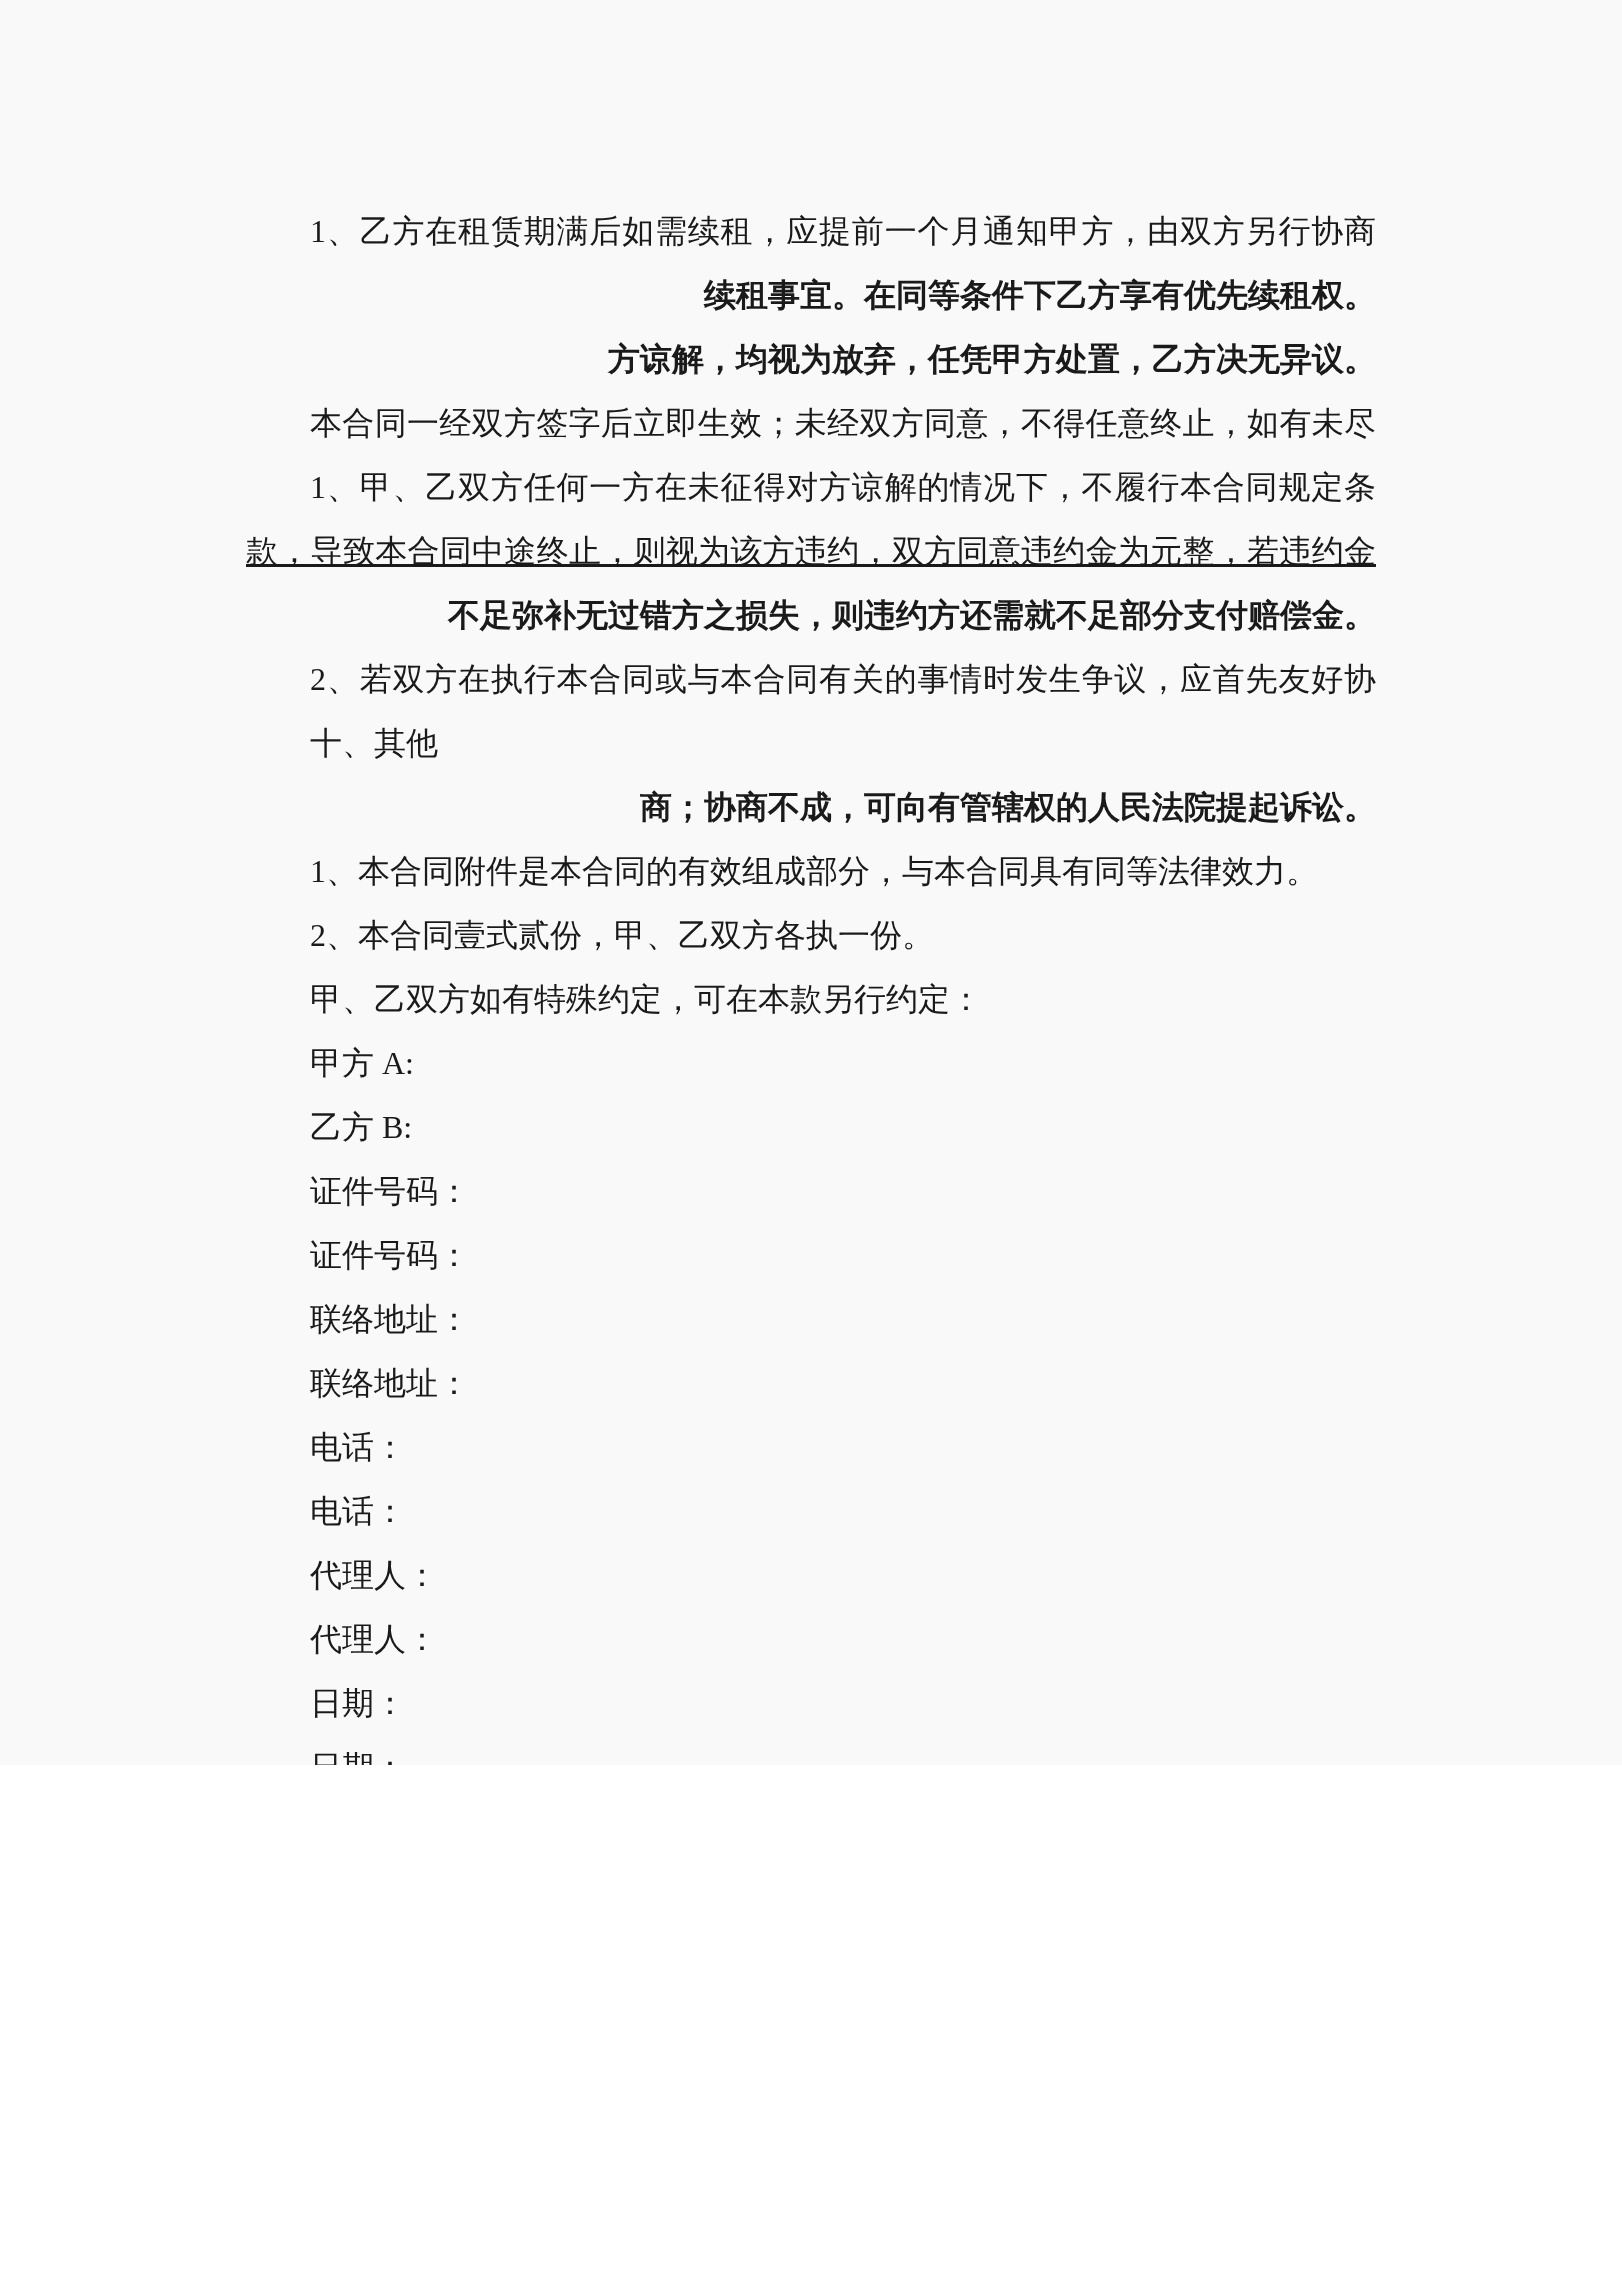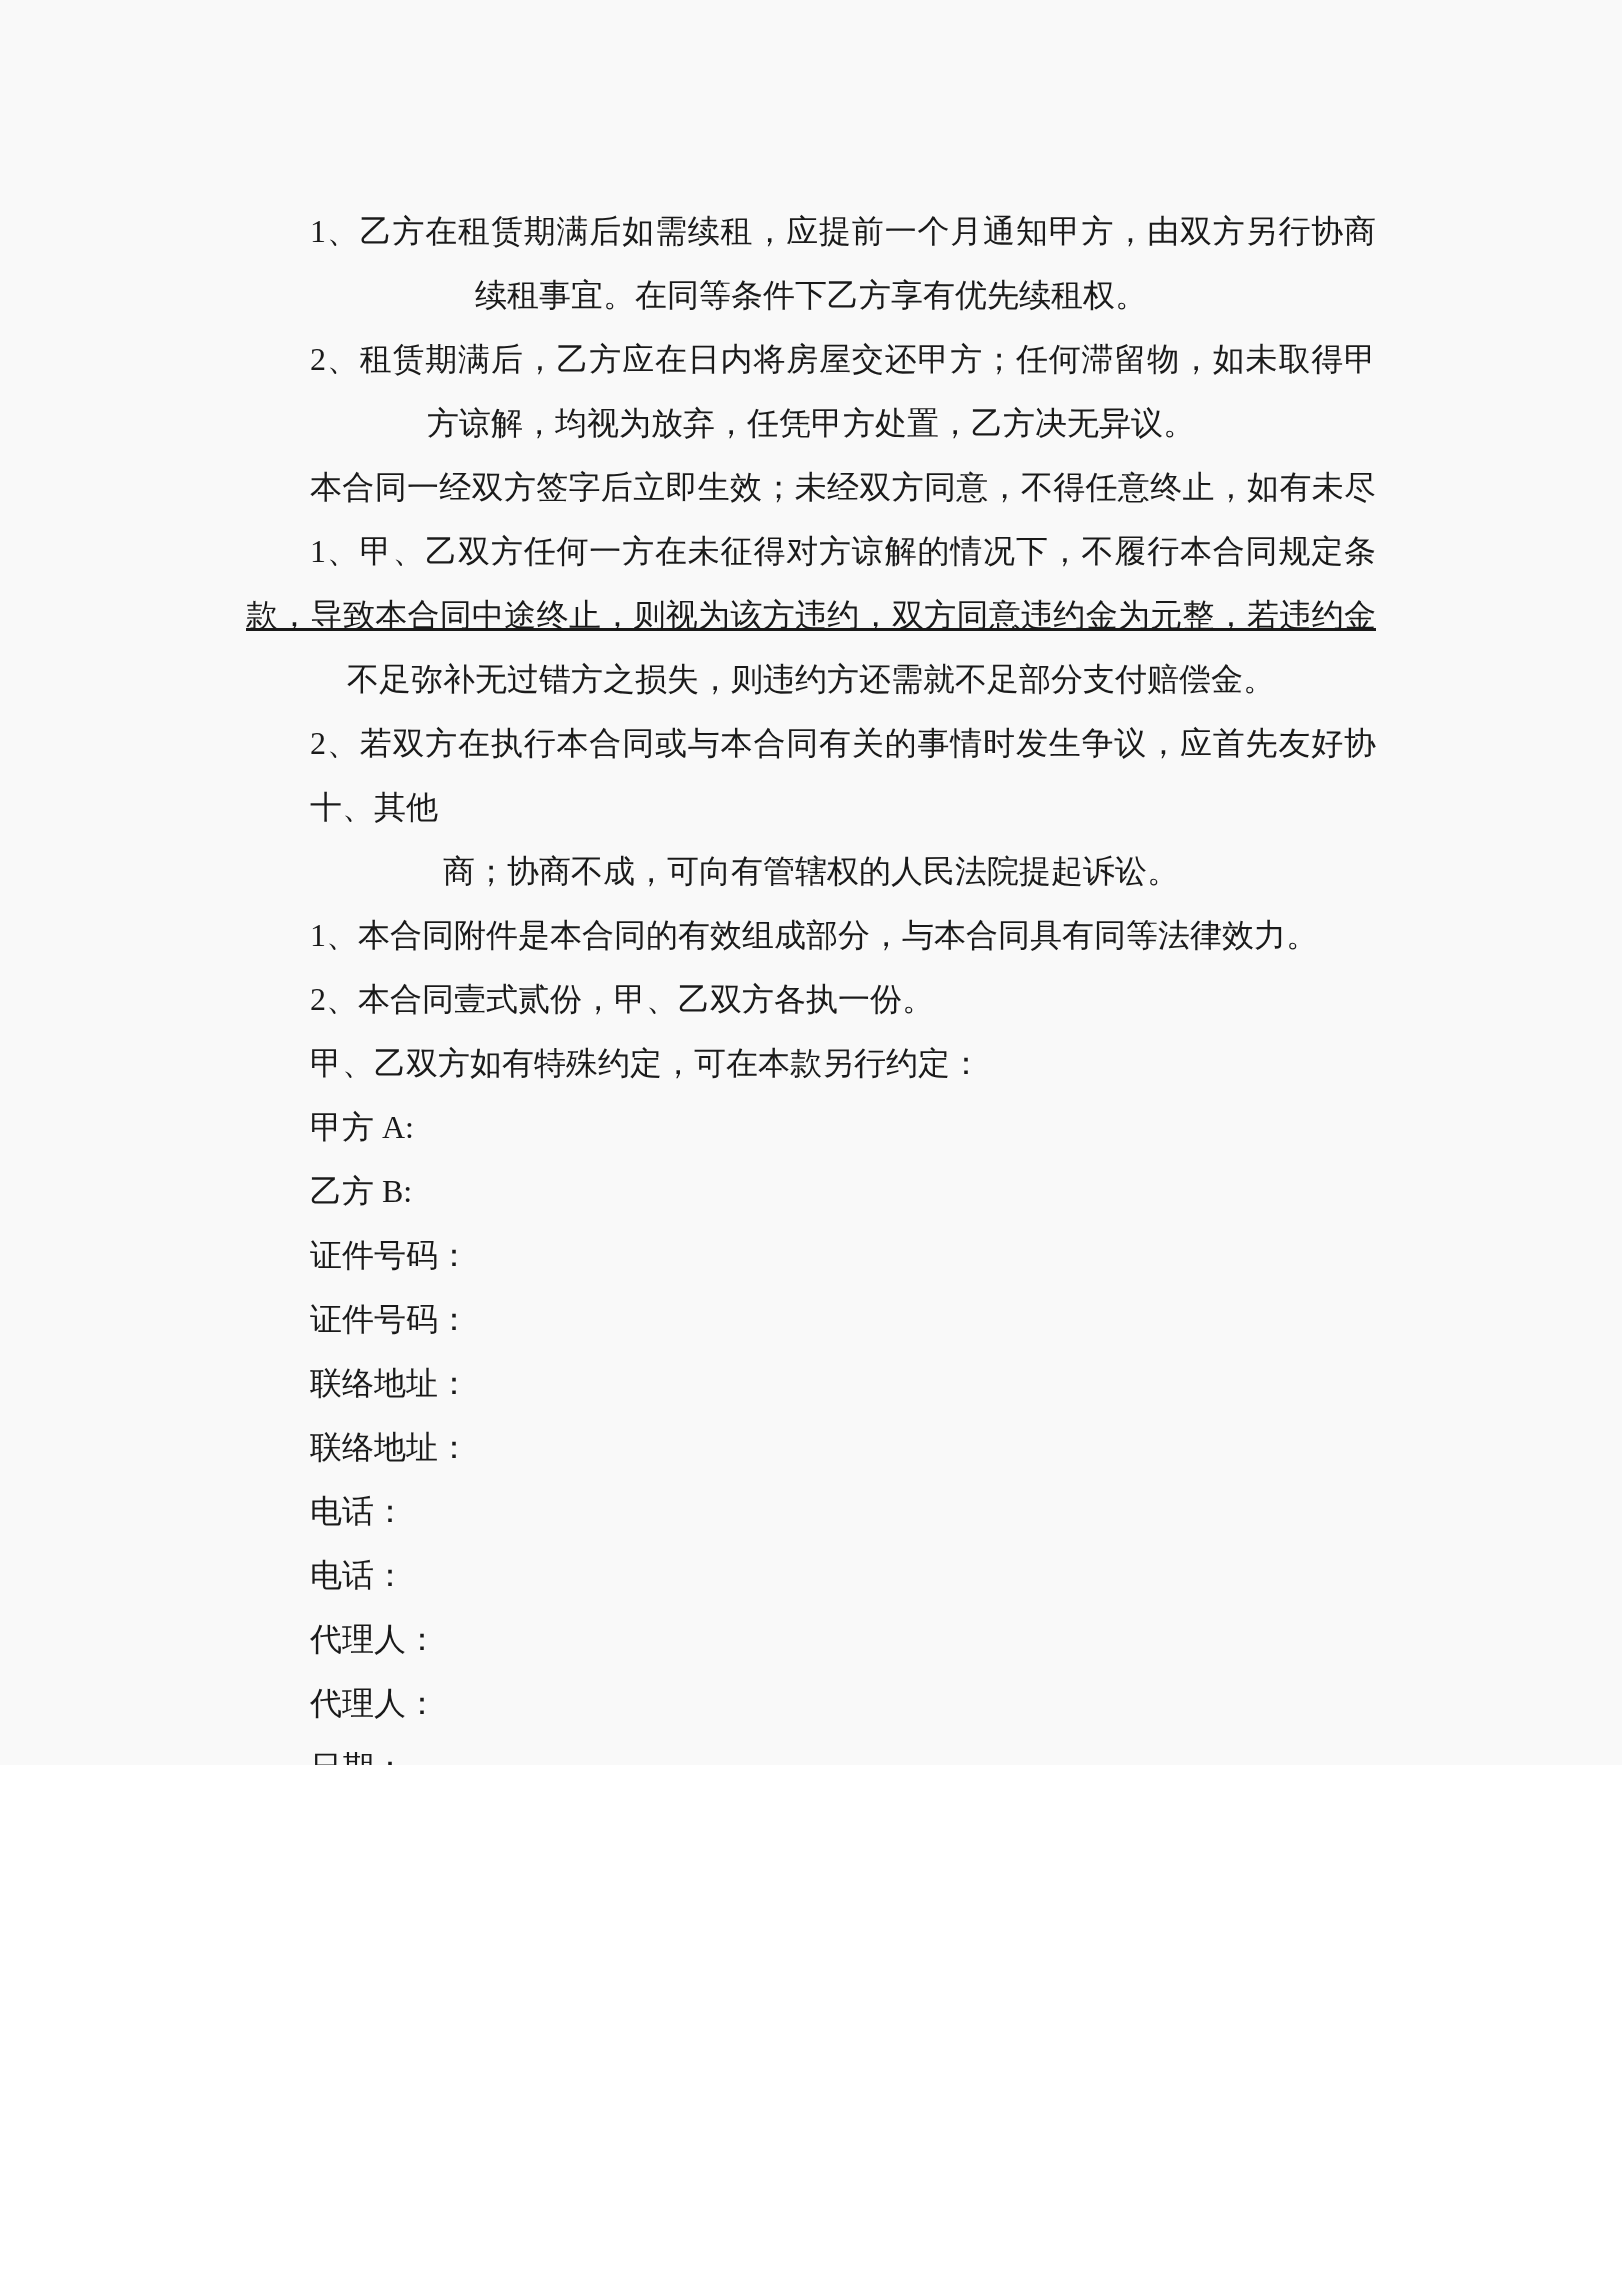"续租事宜。在同等条件下乙方享有优先续租权。" .line.last { font-weight: none -> bold; text-align: center -> right }
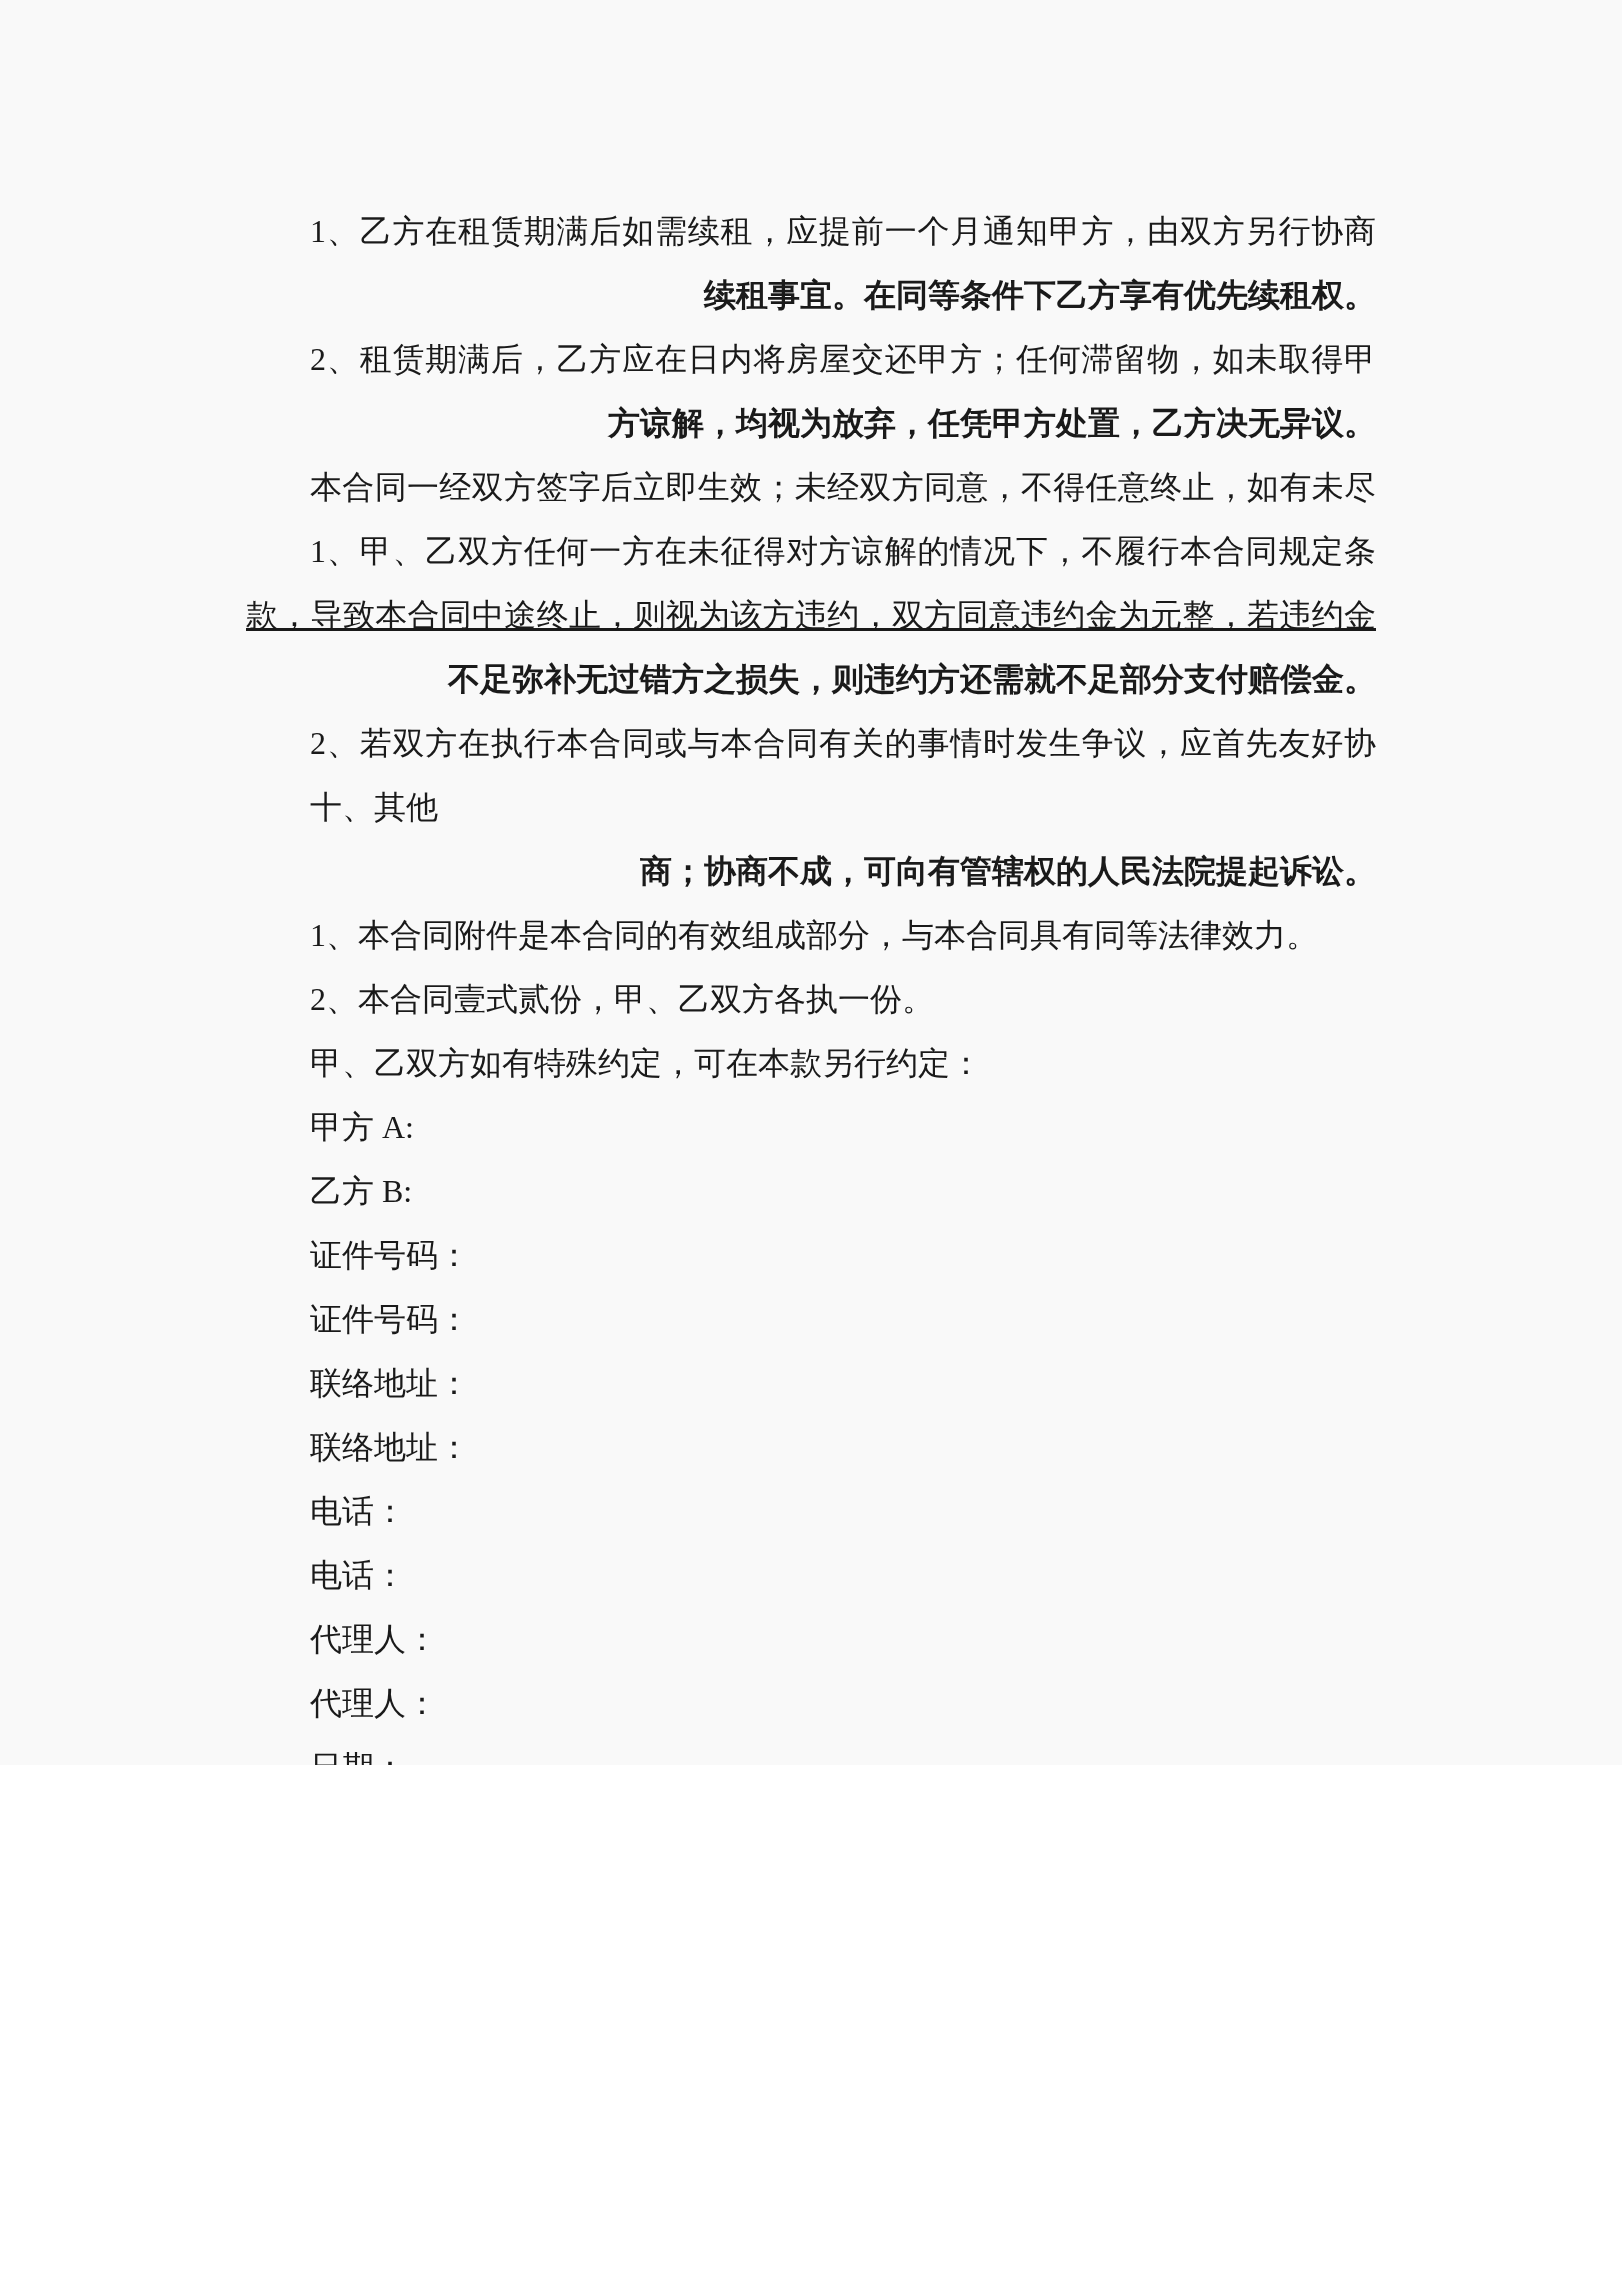"2、租赁期满后，乙方应在日内将房屋交还甲方；任何滞留物，如未取得甲" div.line { html: <div>2、租赁期满后，乙方应在日内将房屋交还甲方；任何滞留物，如未取得甲</div> -> none }
